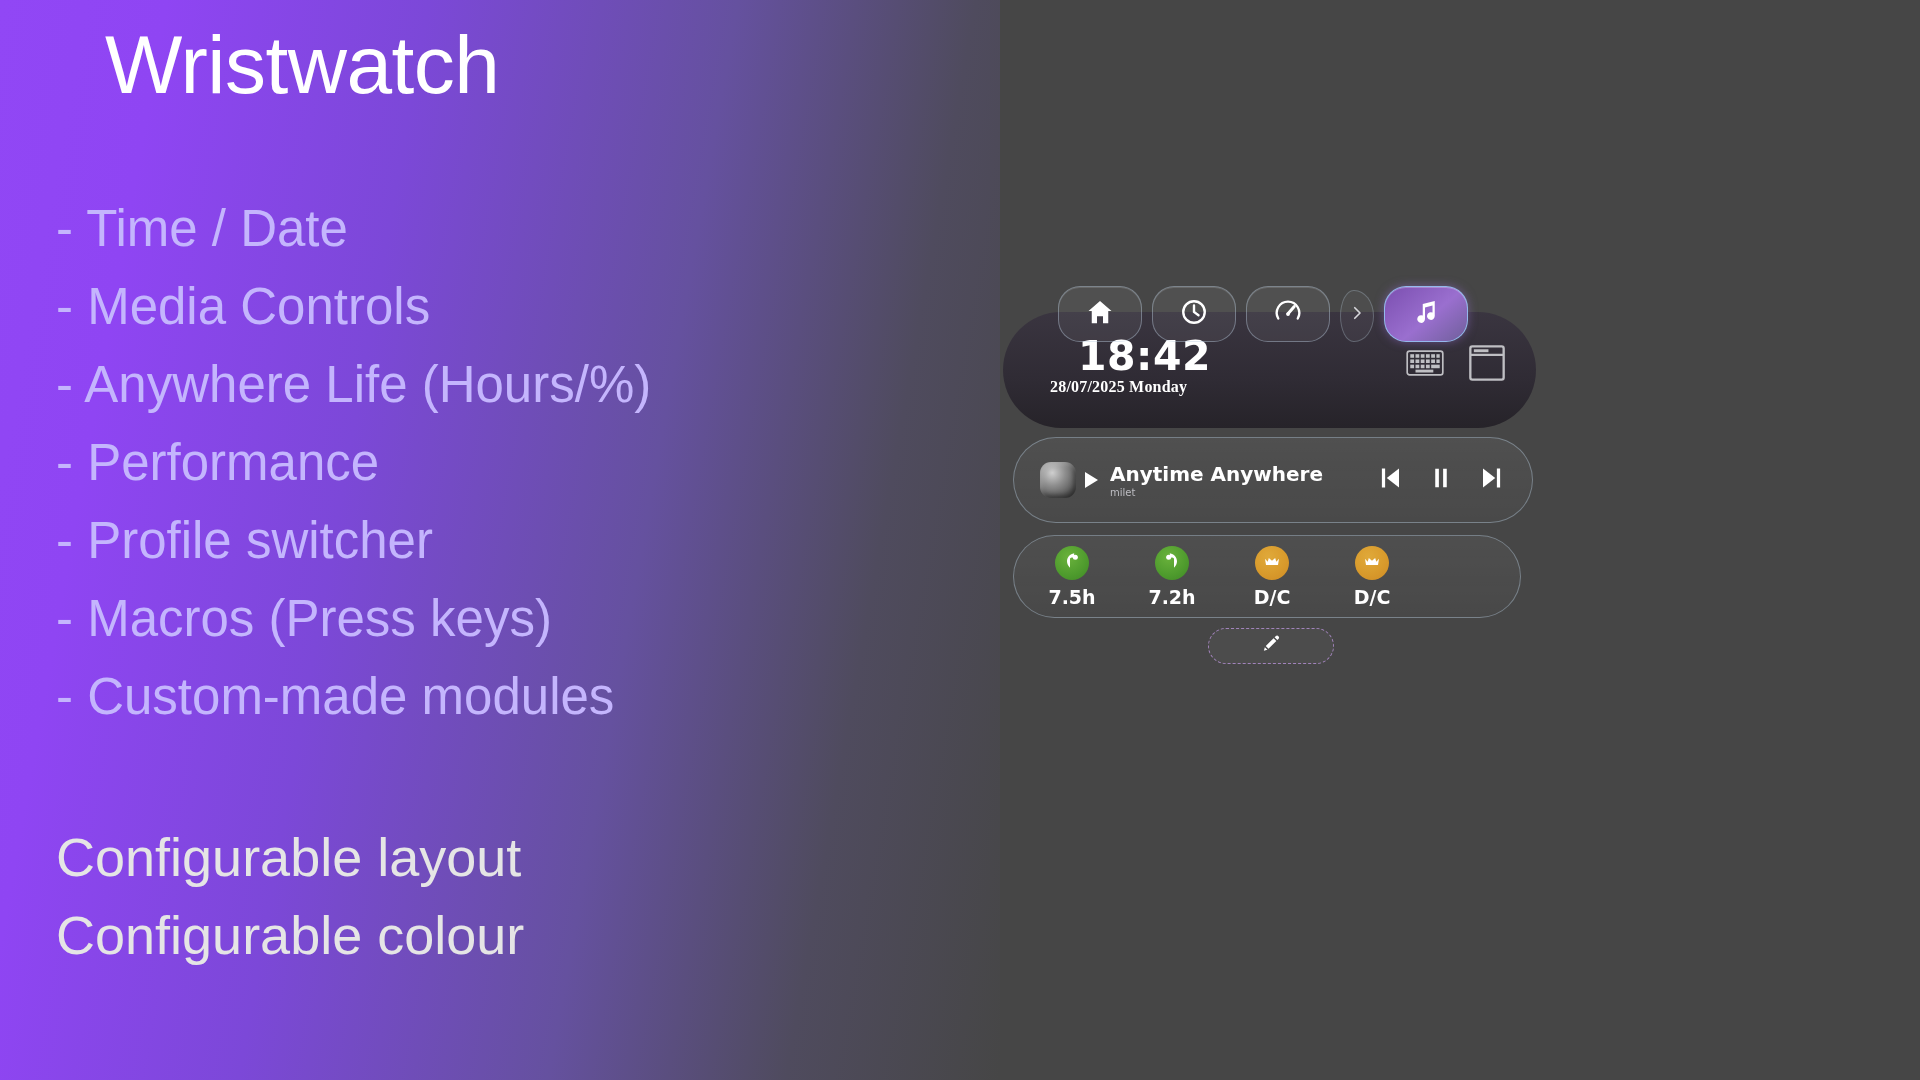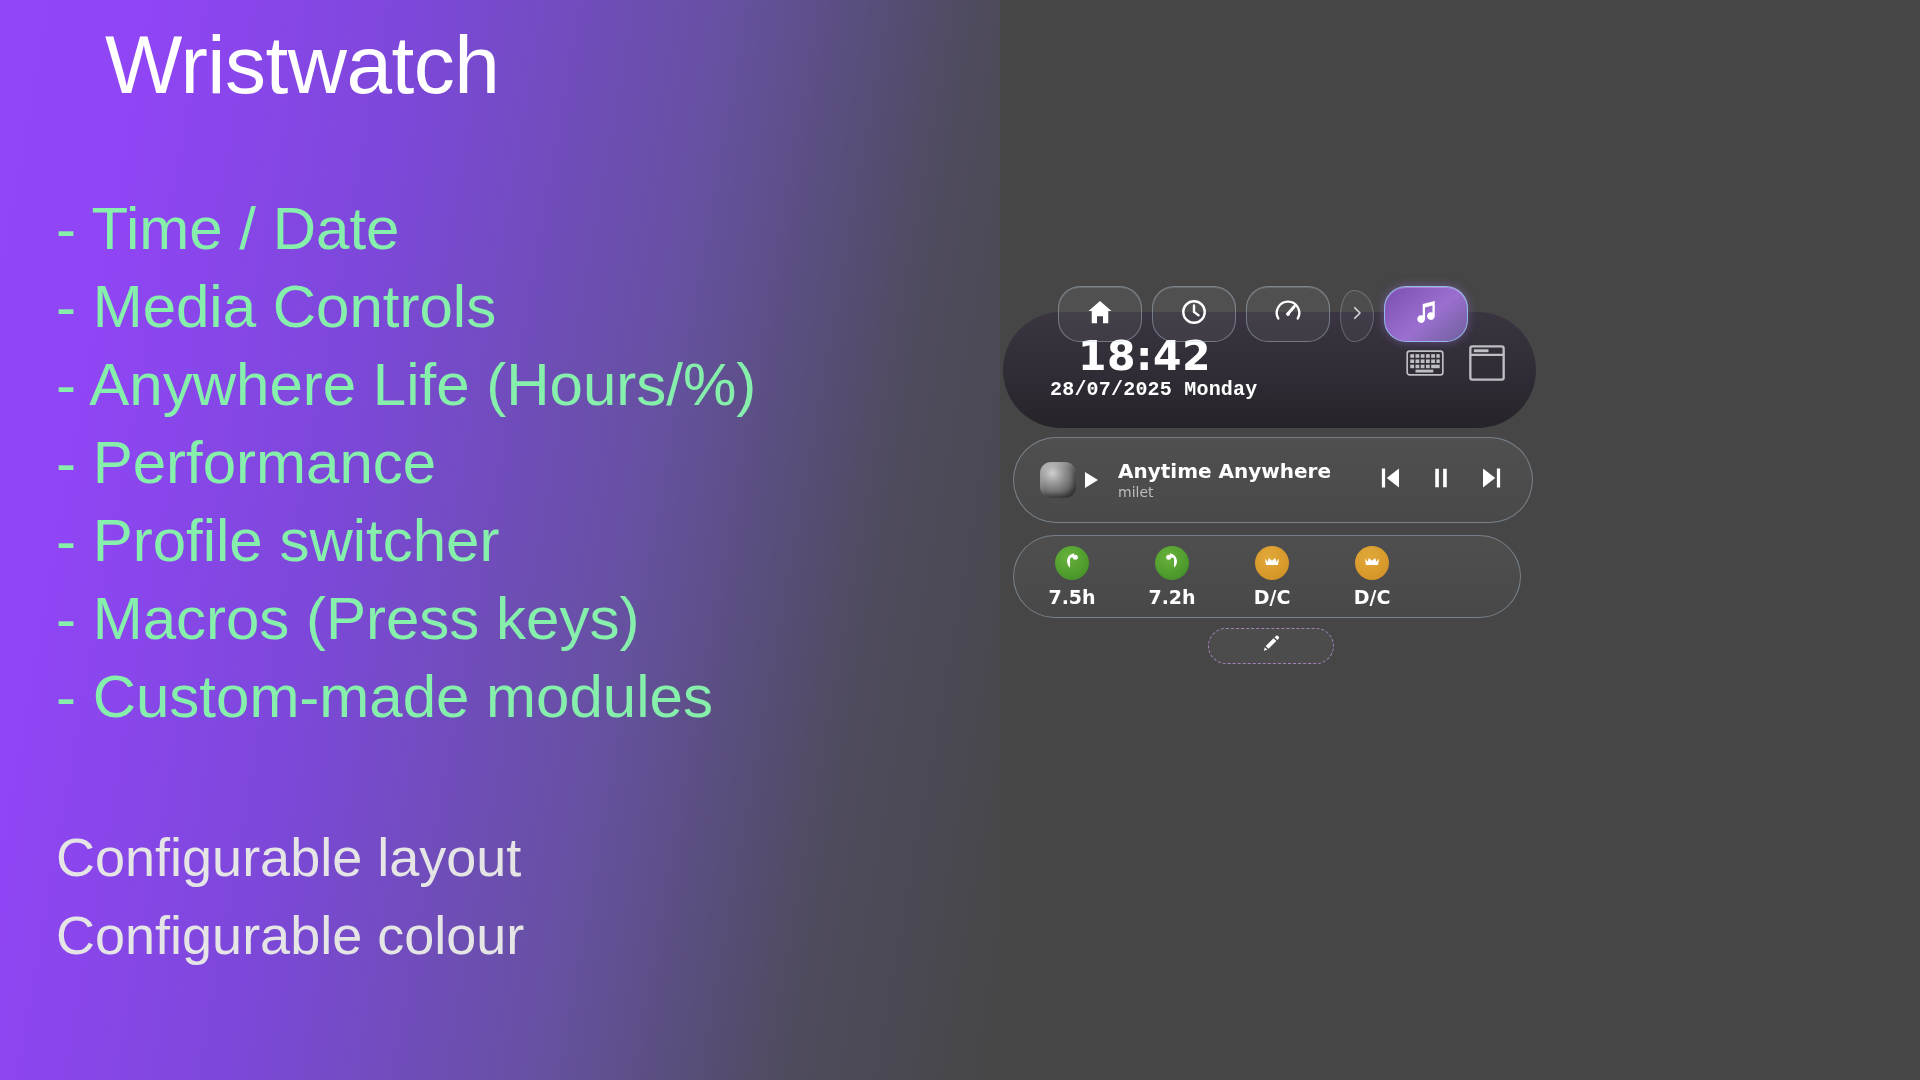"- Time / Date" .feature-list li { color: #86efac -> #c4b5fd; font-size: 60px -> 51px }
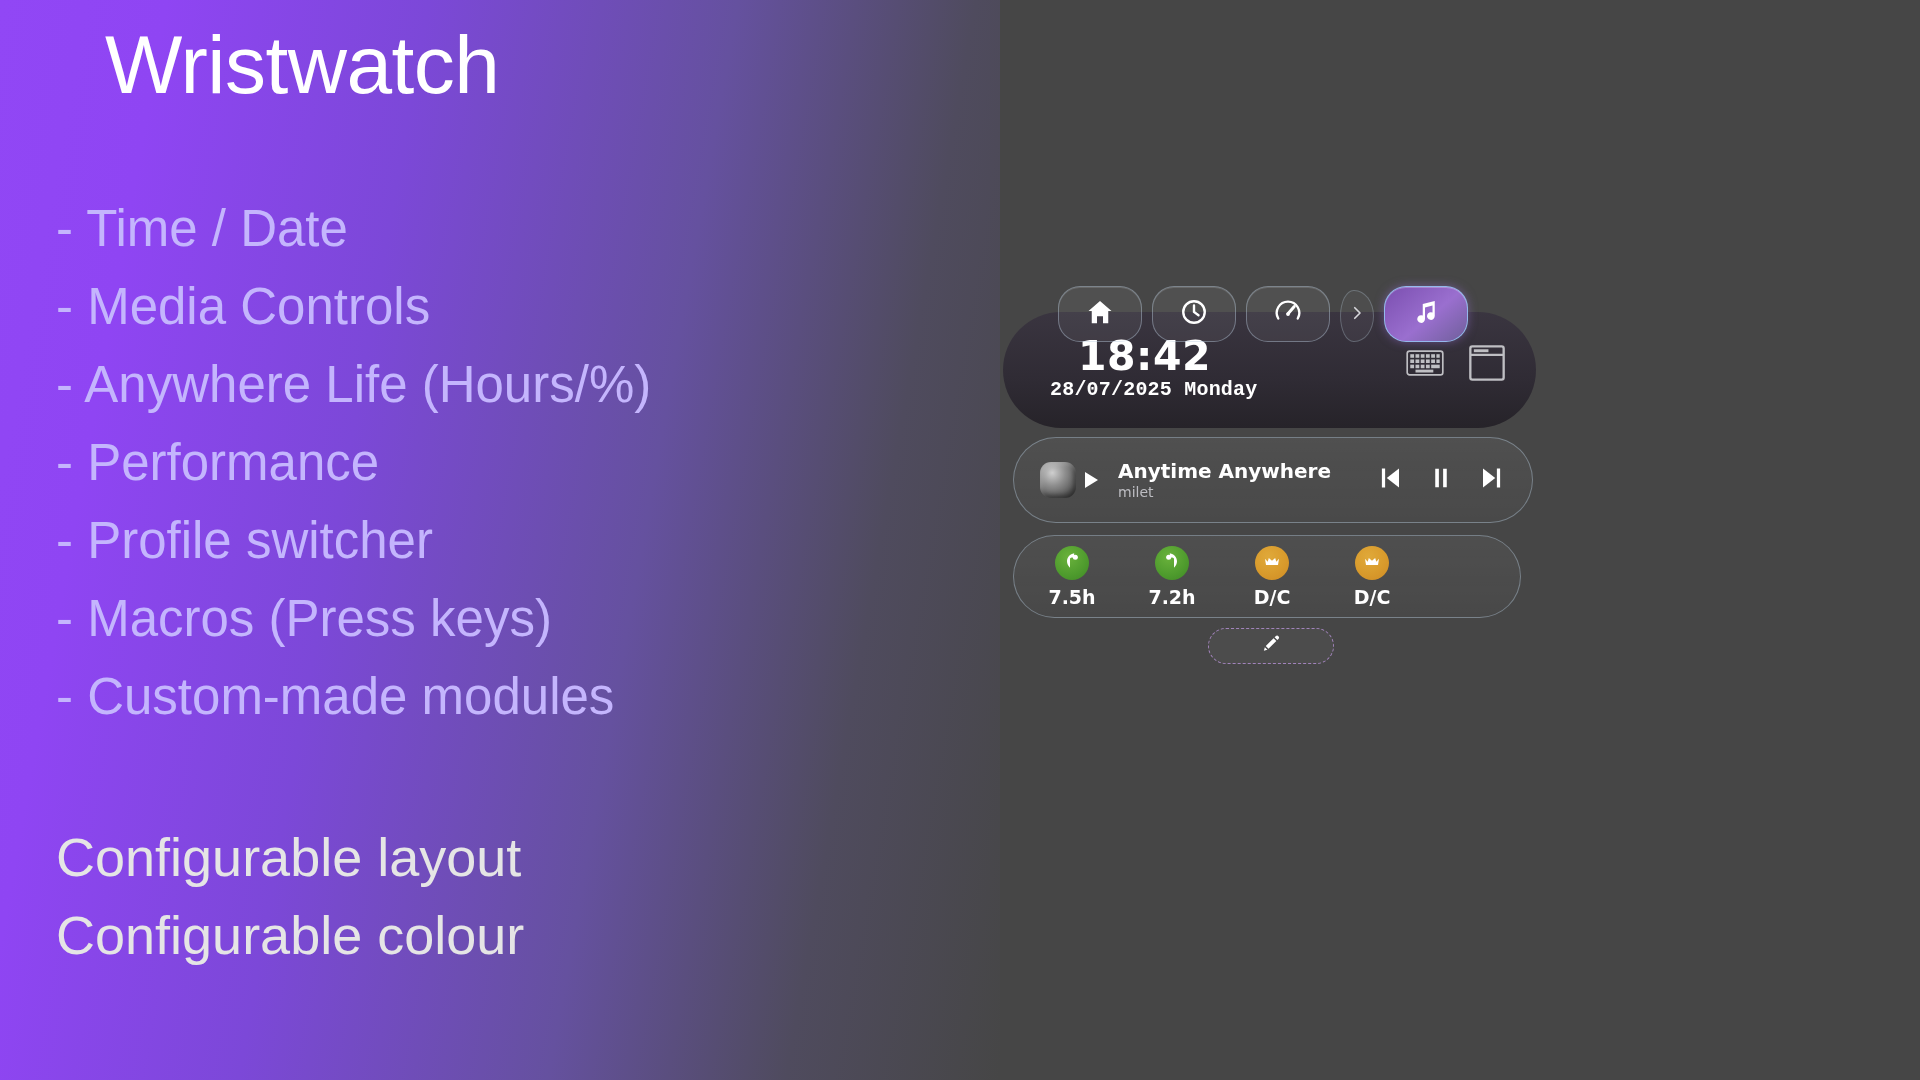"28/07/2025 Monday" .clock-date { font-family: Liberation Mono, monospace -> Liberation Serif, serif; font-size: 20px -> 16px }
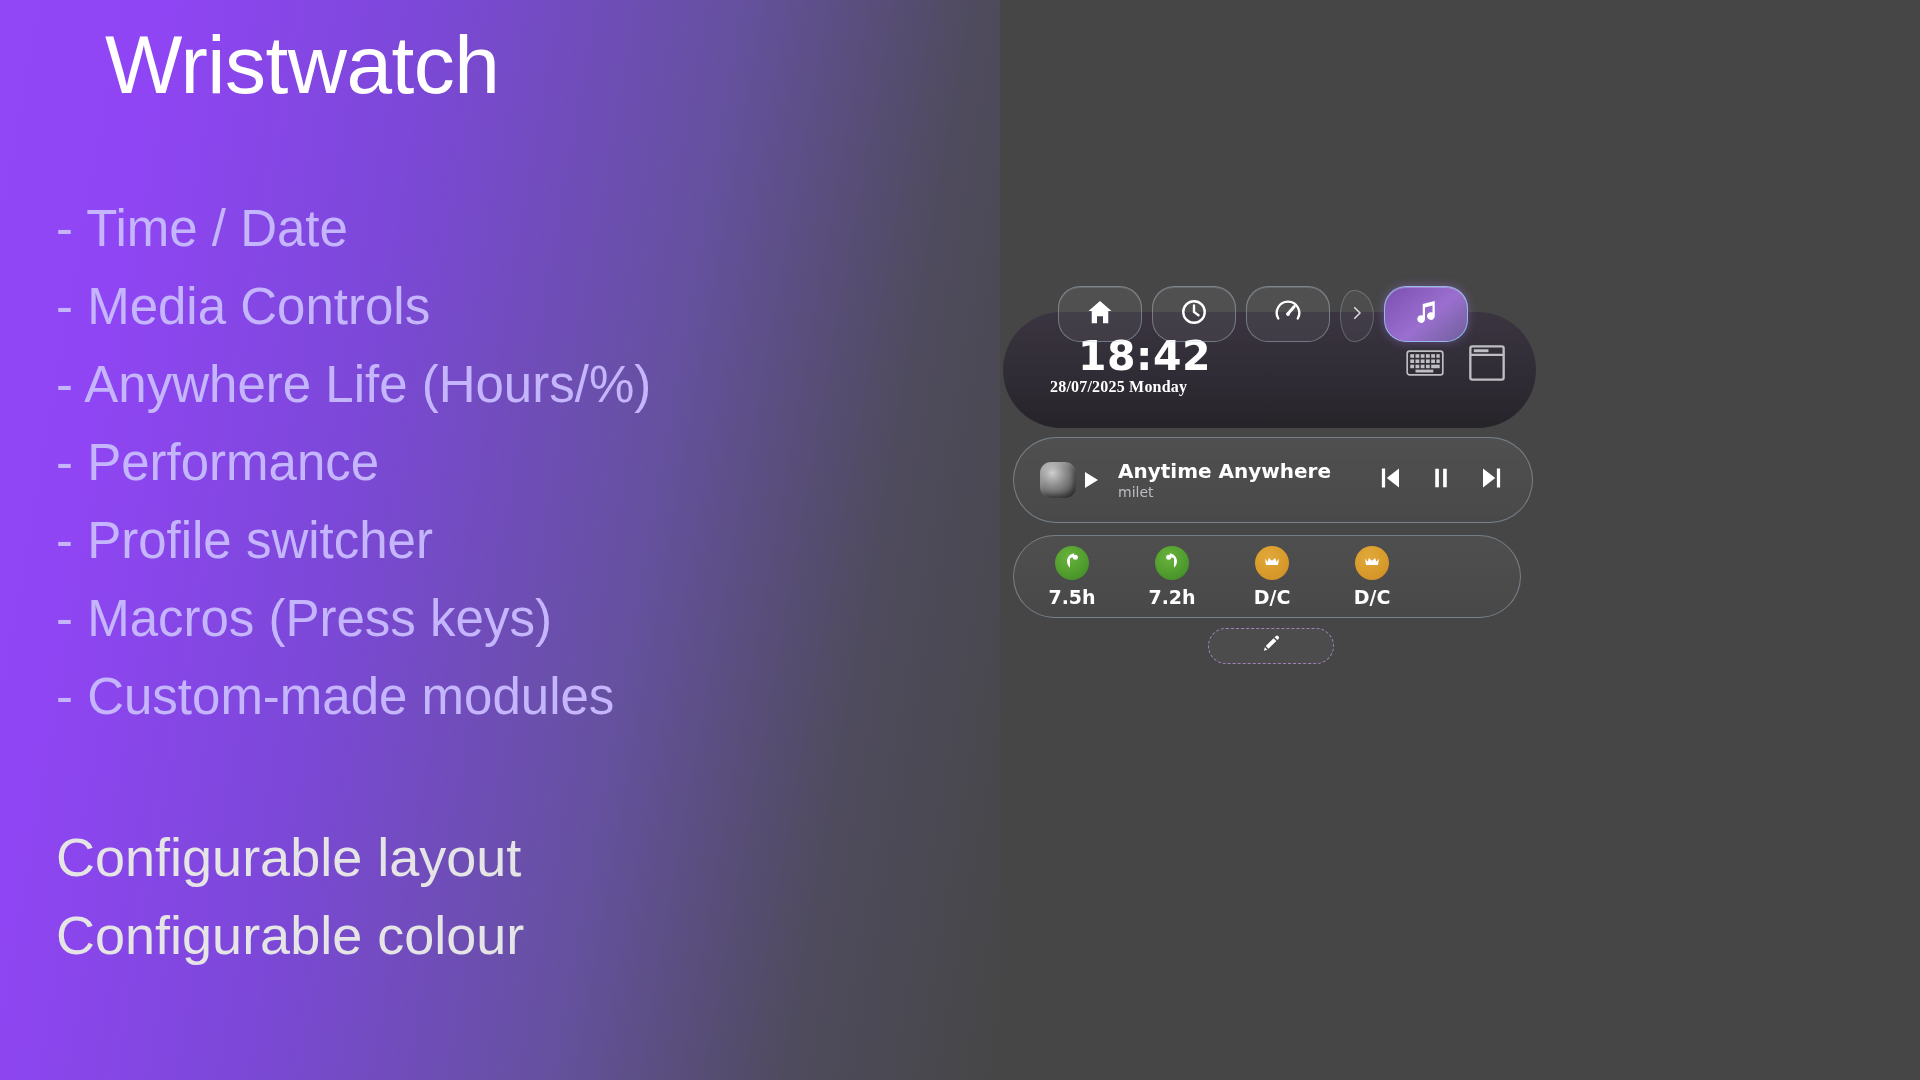"Anytime Anywhere" .track-meta { margin-left: 20px -> 12px }
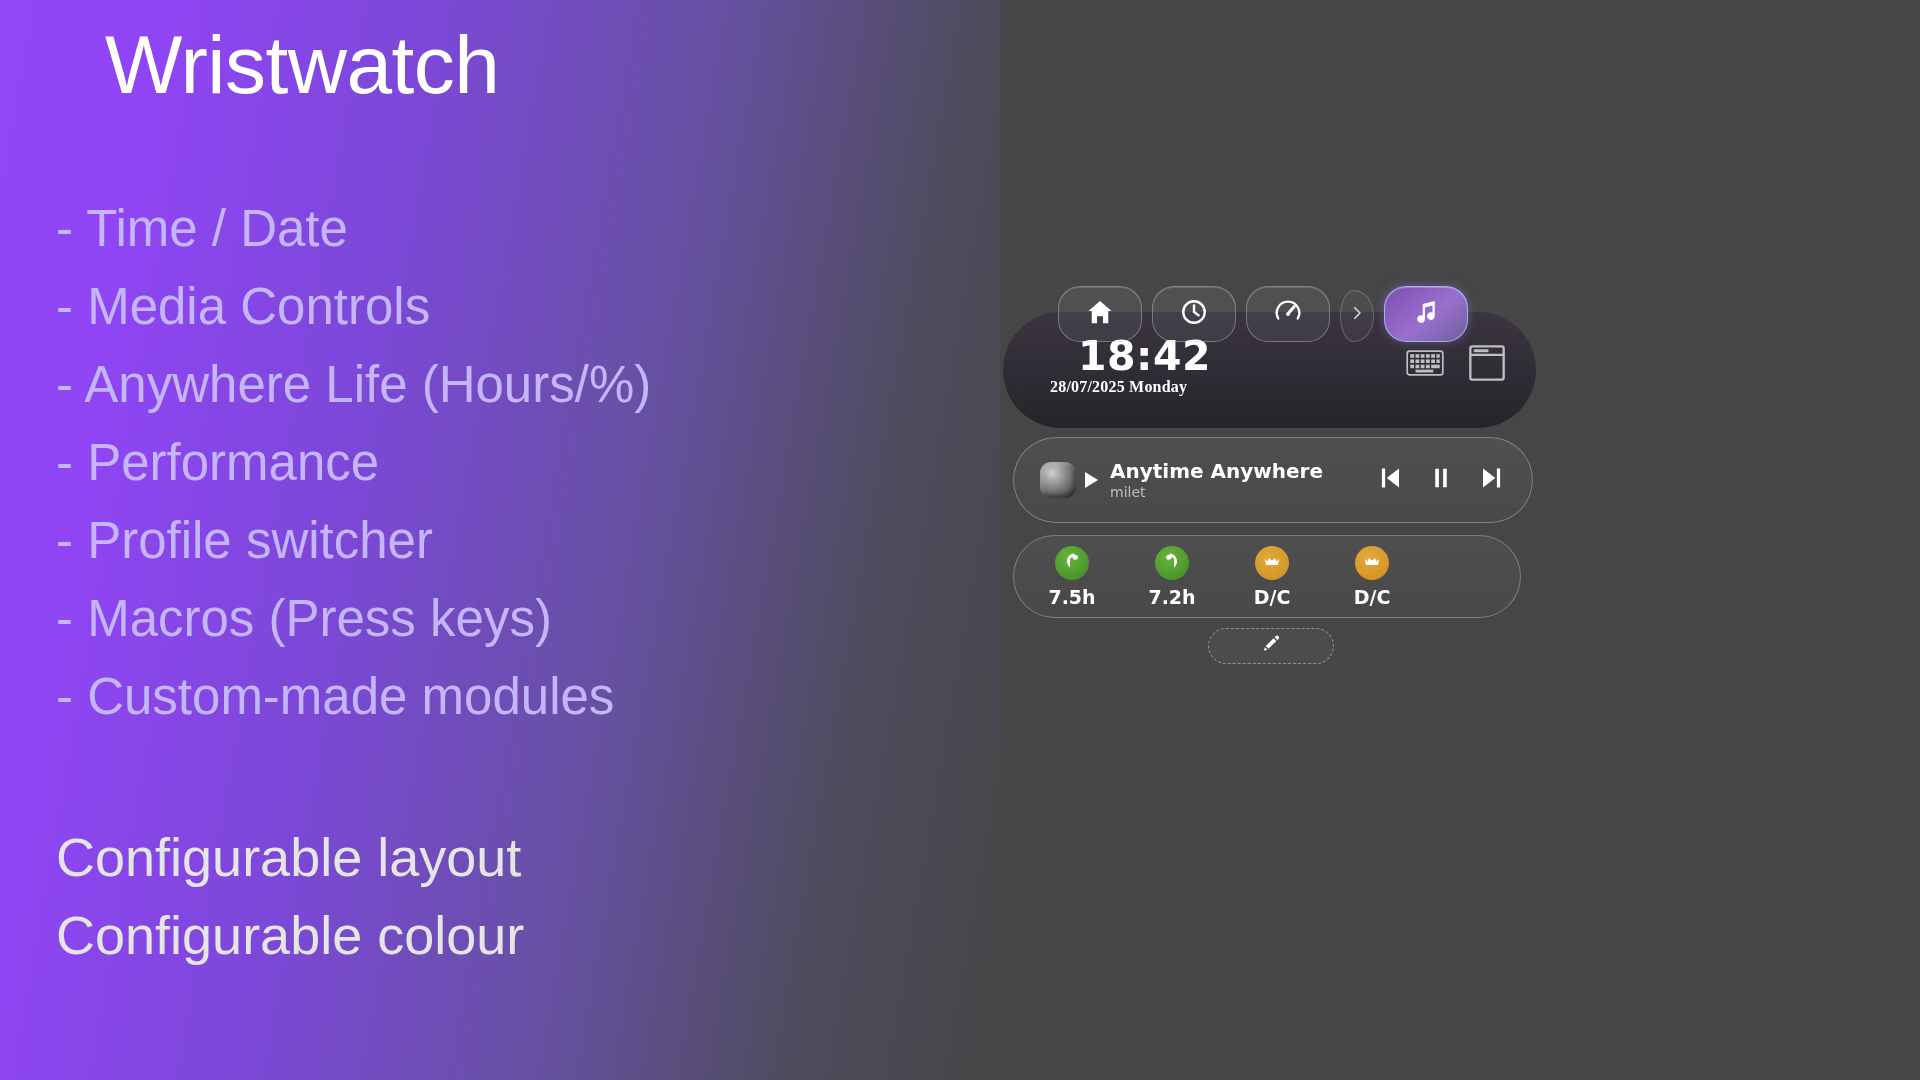"milet" .track-artist { font-size: 14px -> 10px }
